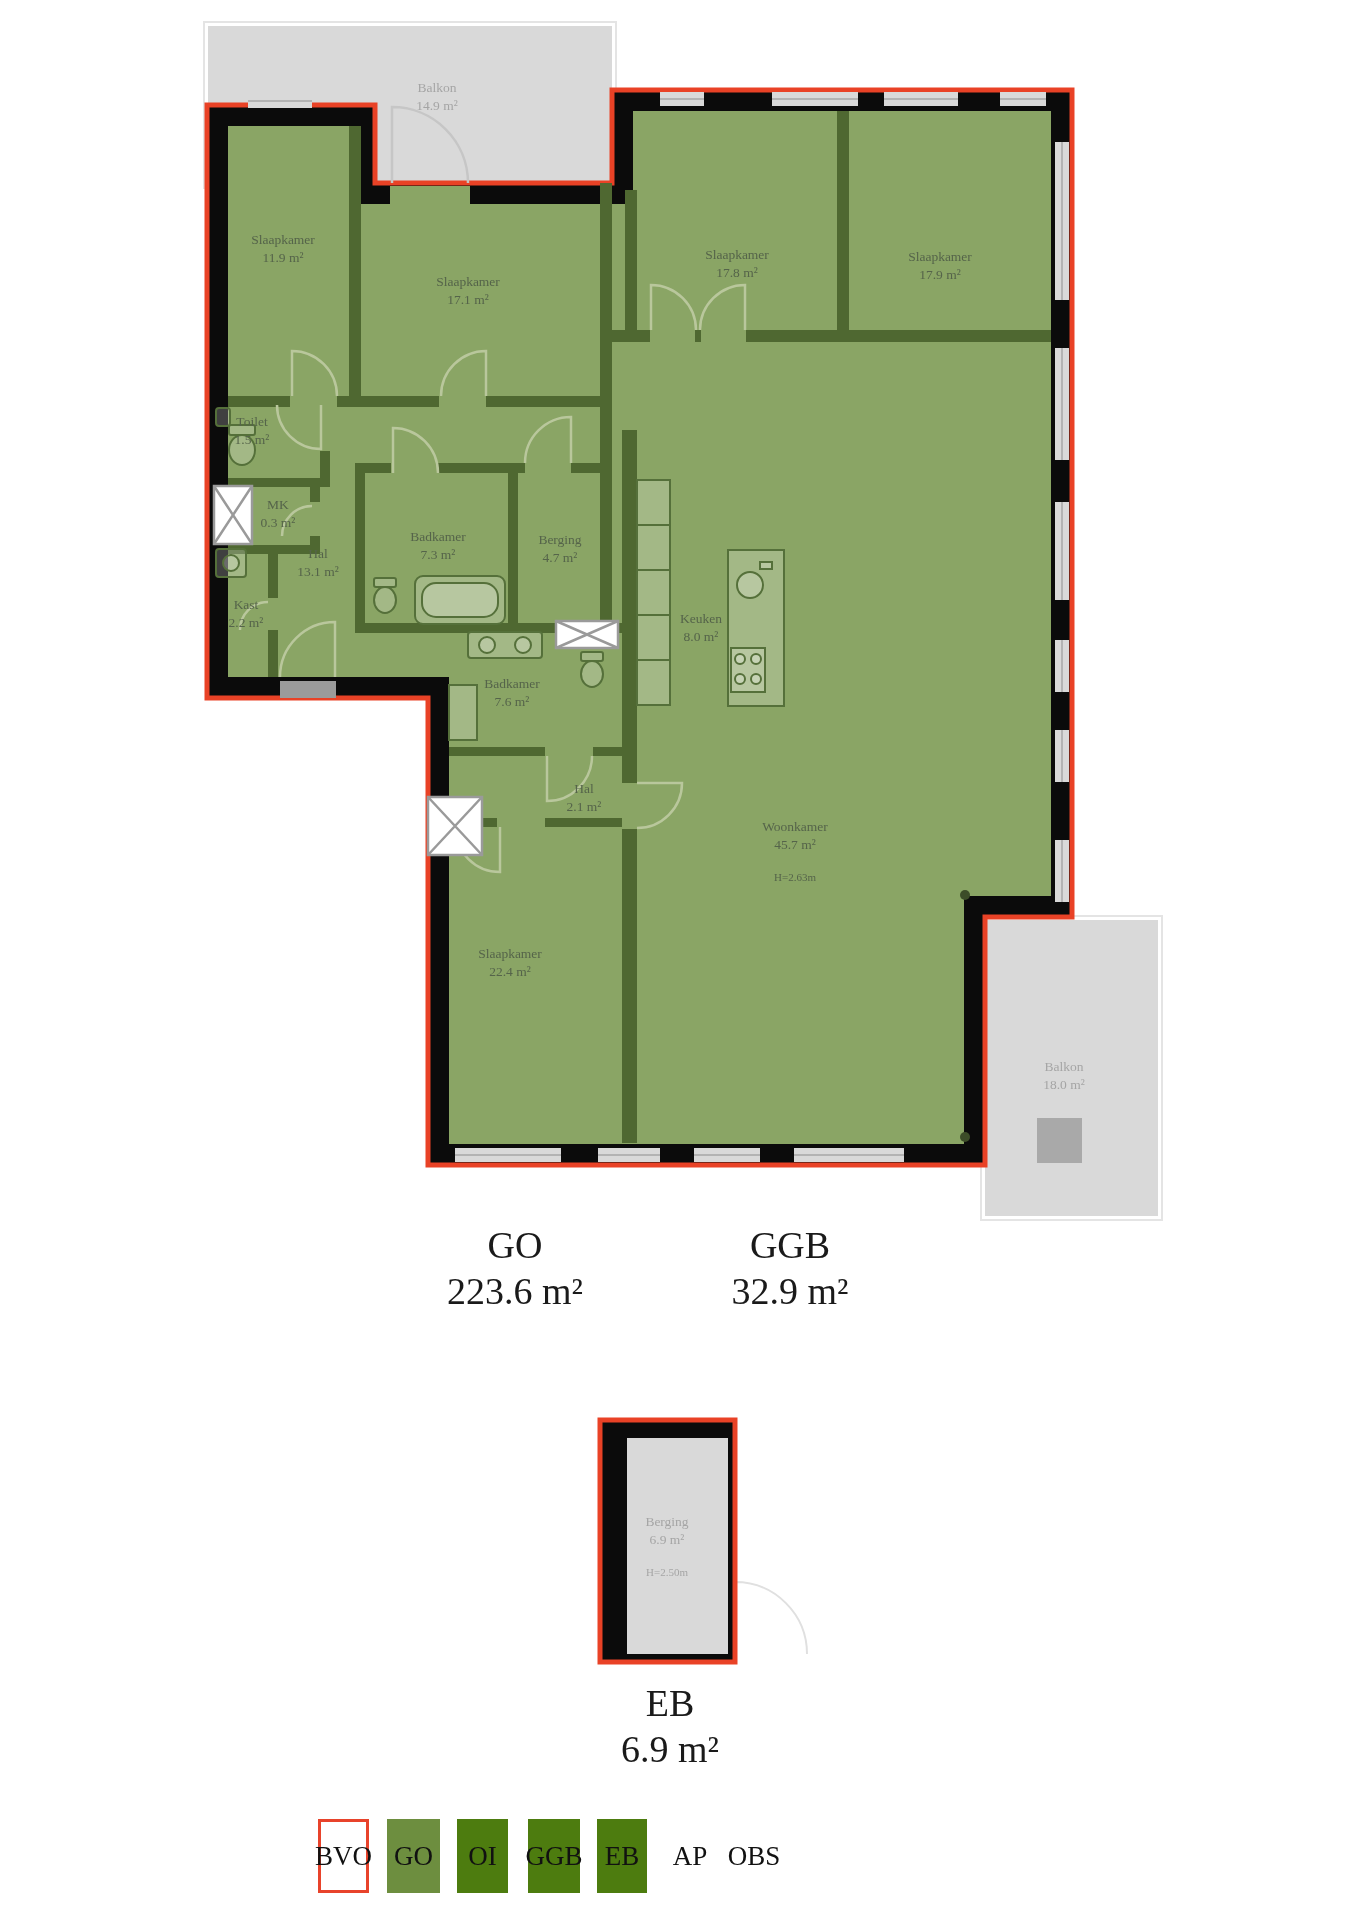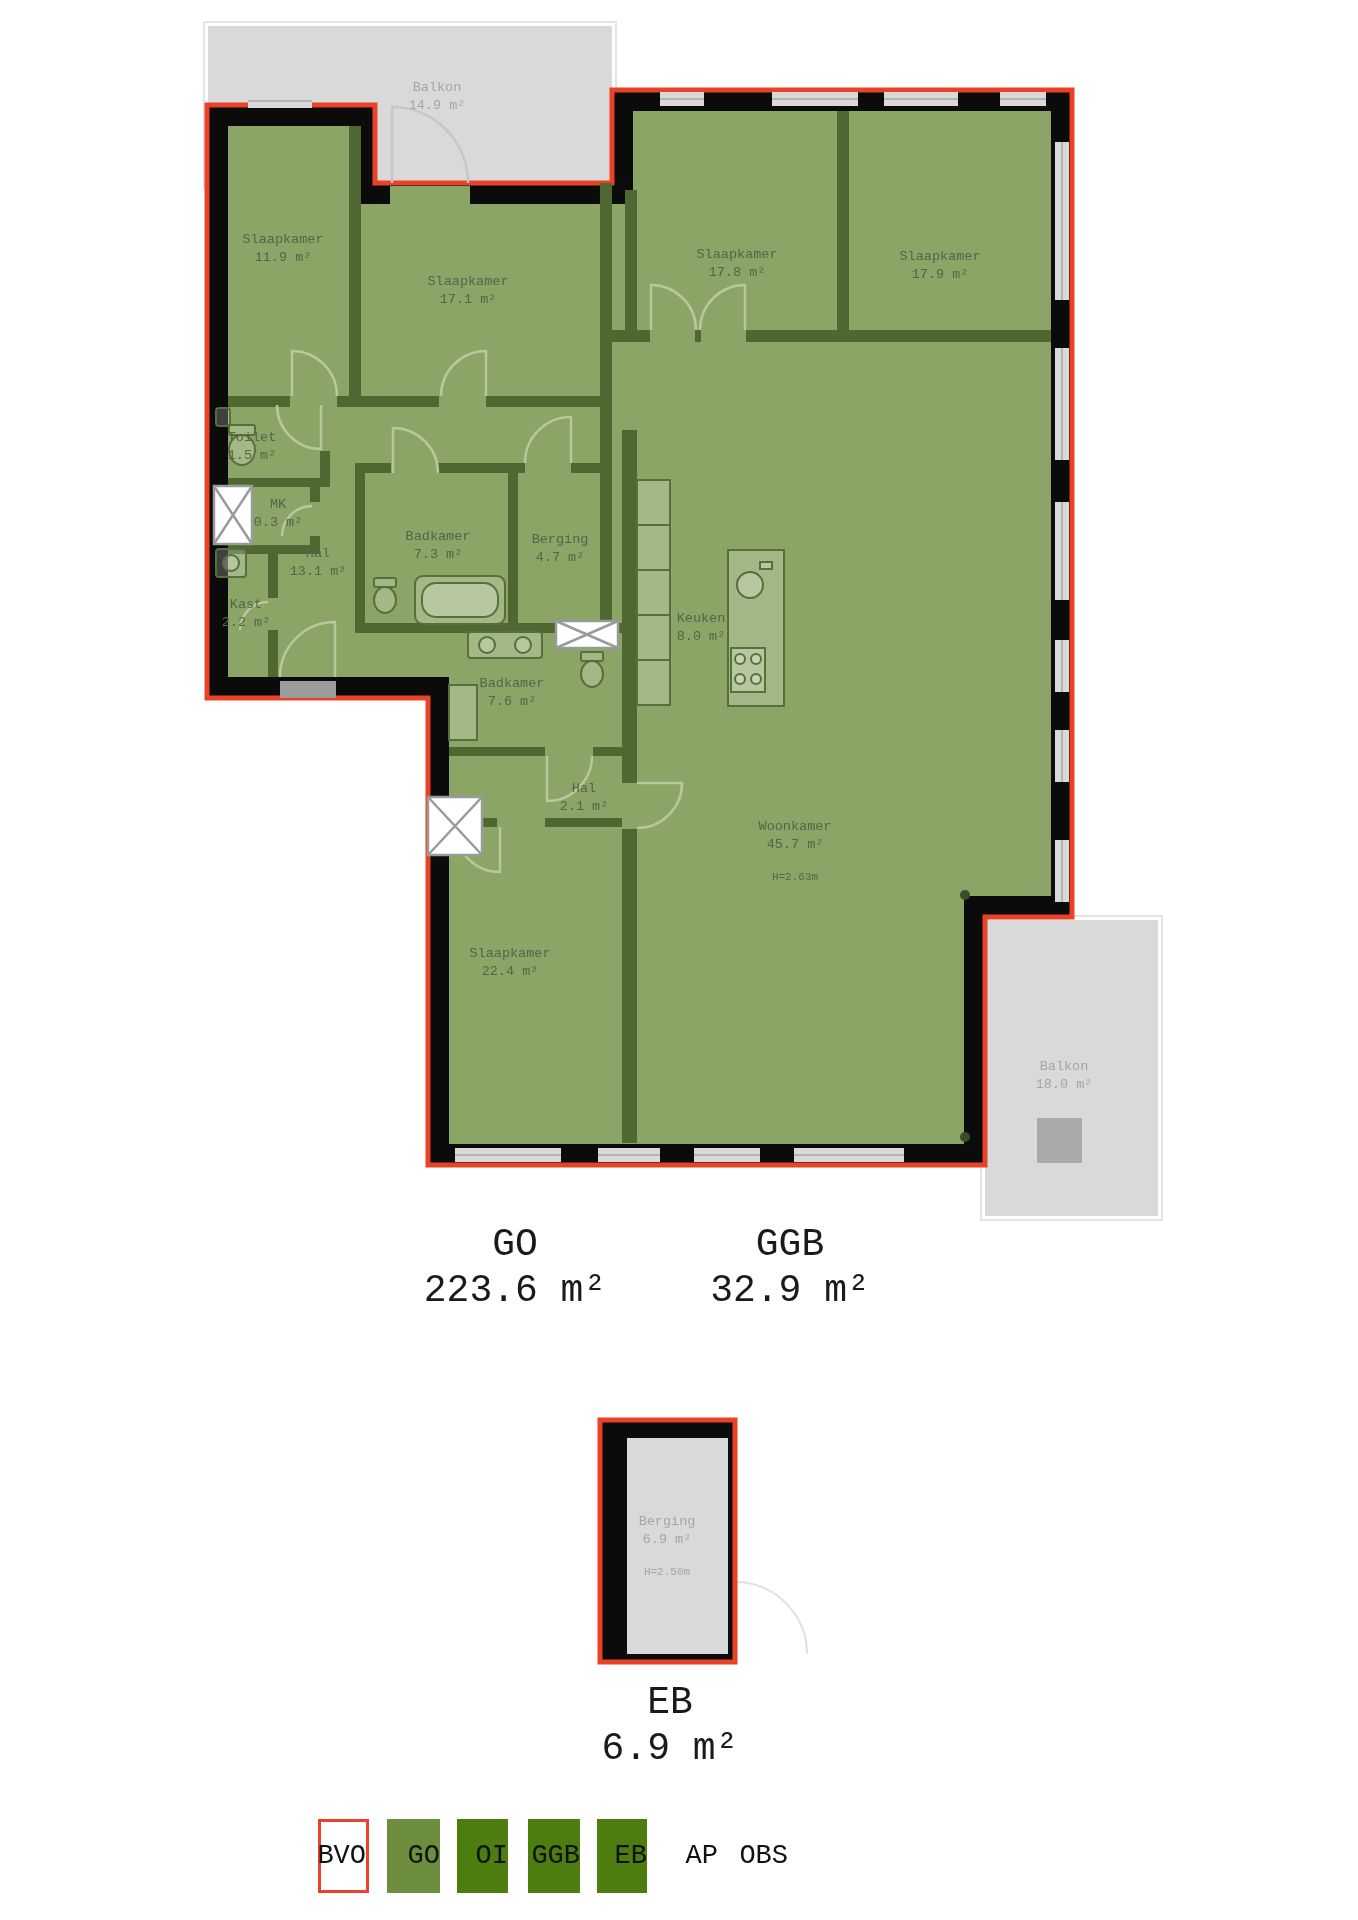"Balkon" .canvas { font-family: Liberation Mono, monospace -> Liberation Serif, serif }
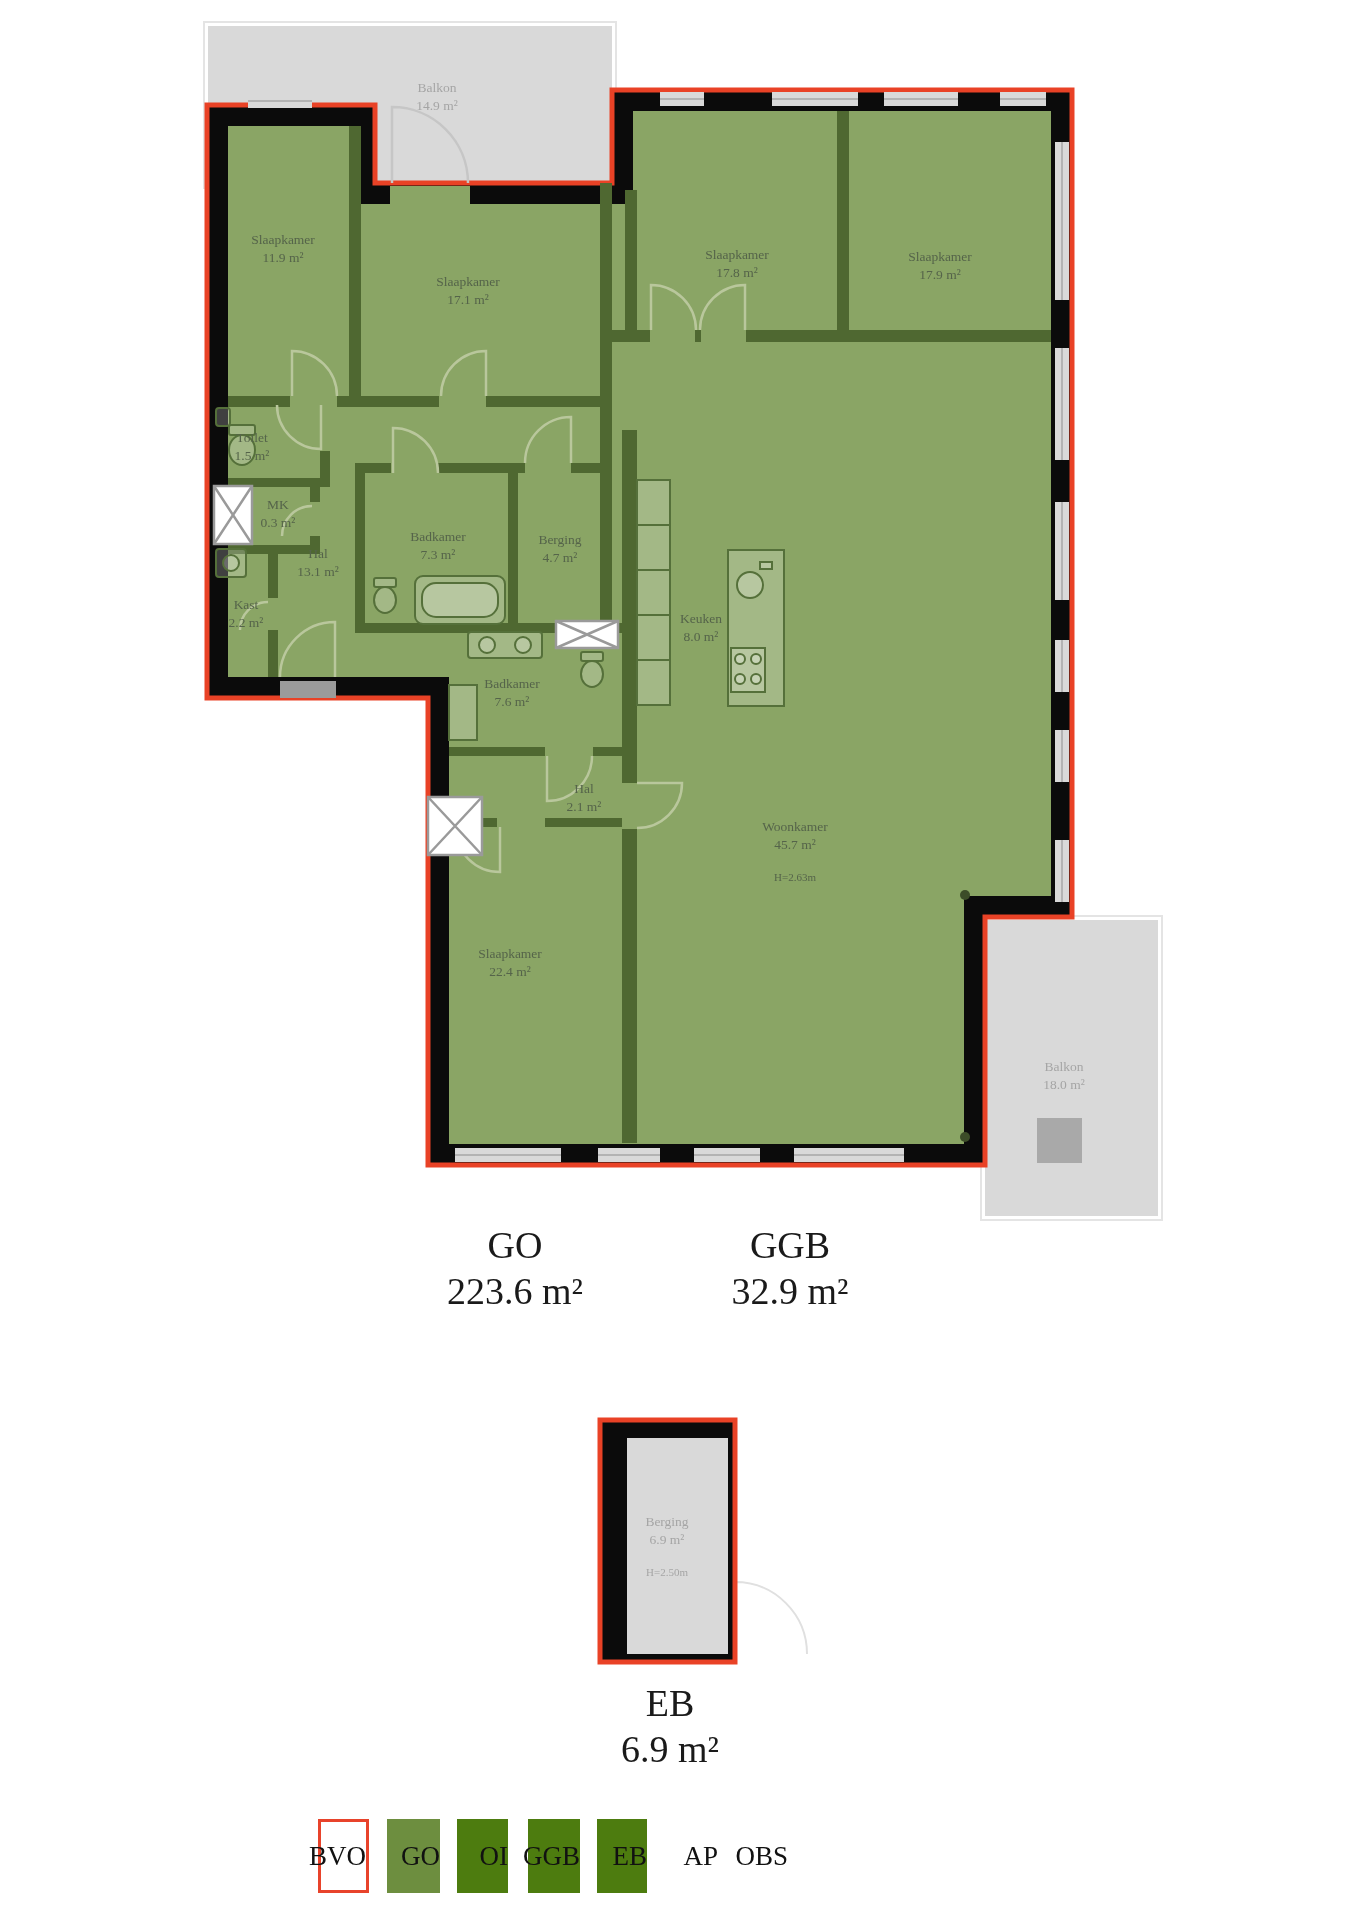"Toilet" div.rlabel { top: 447px -> 431px }
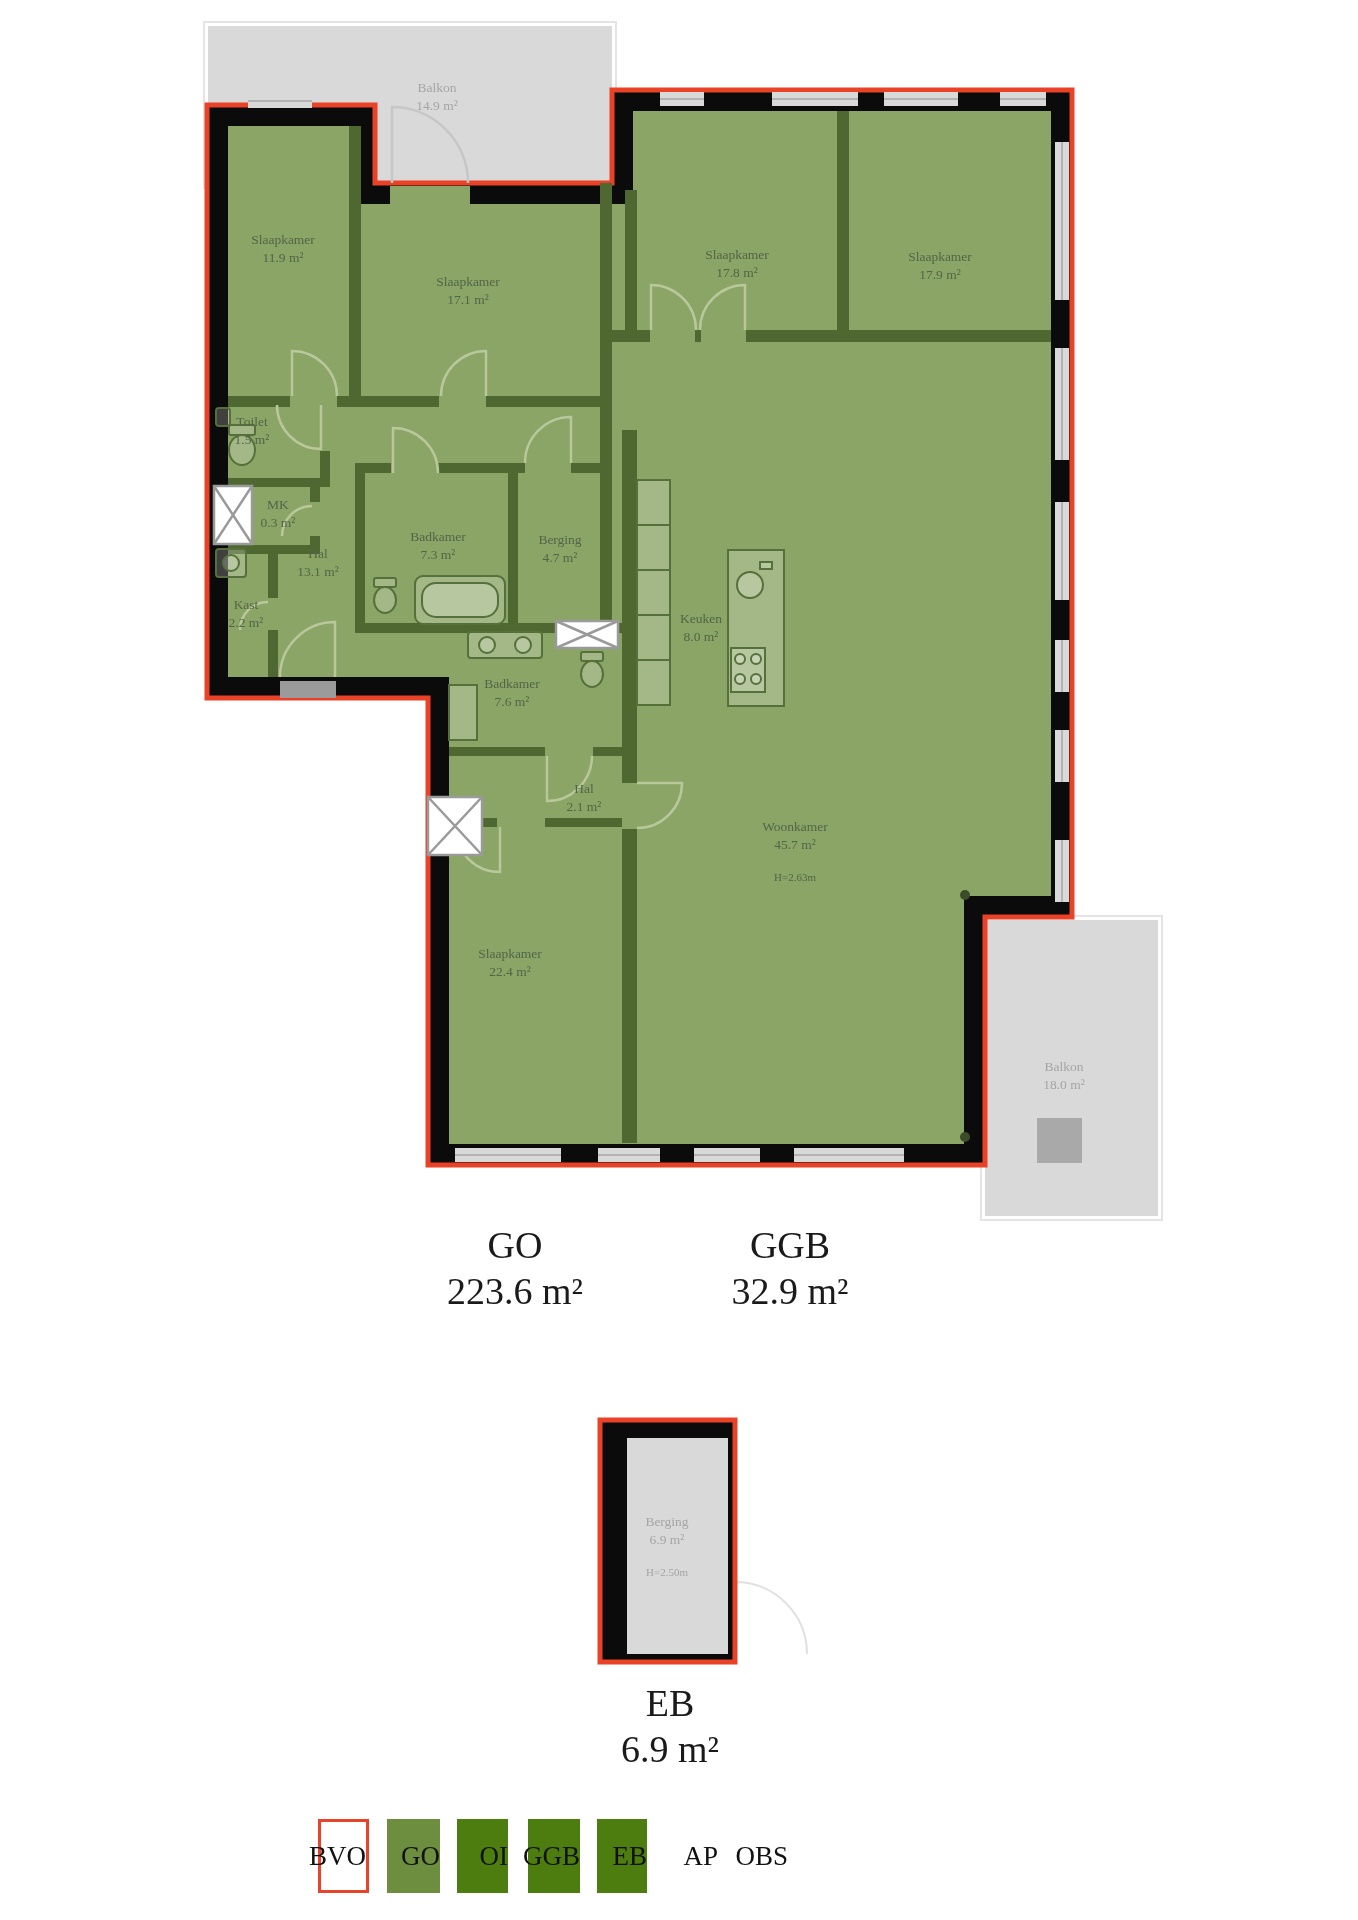"BVO" .lg-item { justify-content: flex-end -> center }
